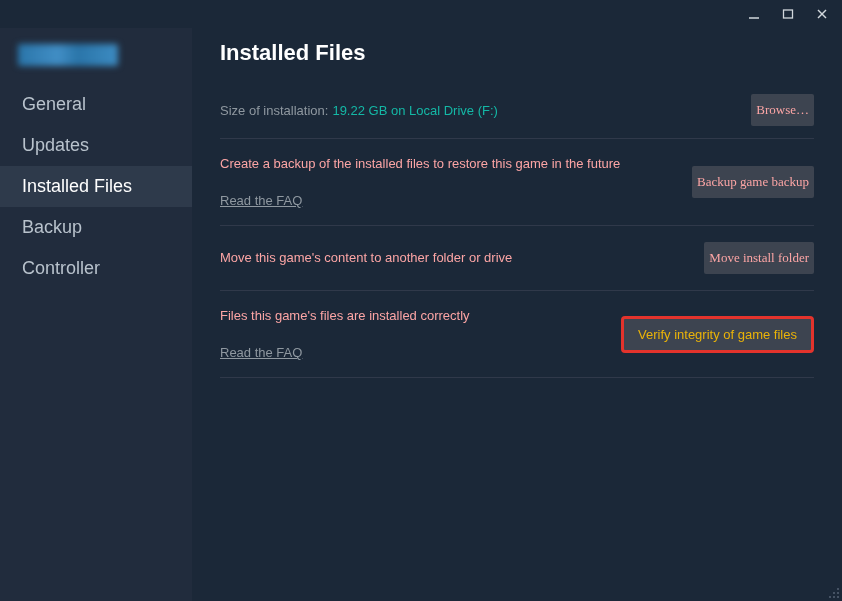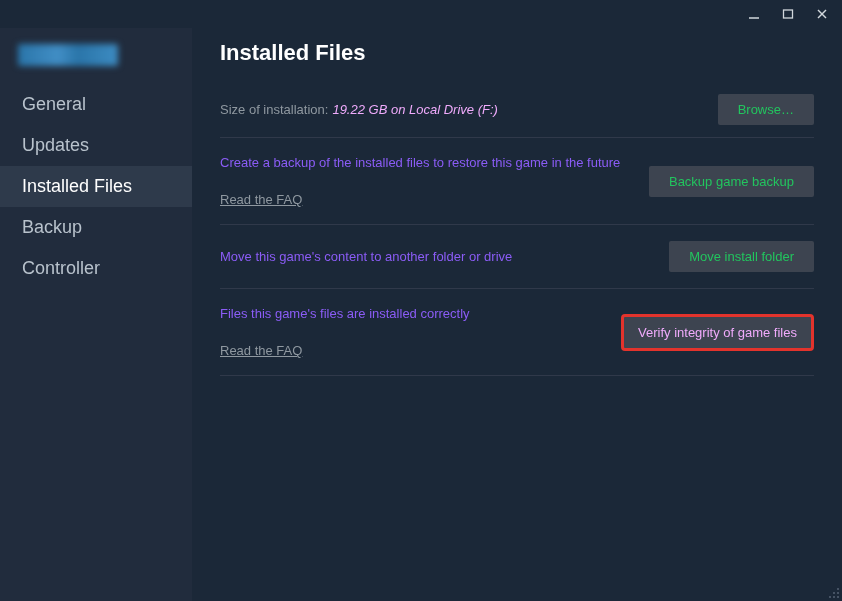"19.22 GB on Local Drive" .size-value { color: #f0abfc -> #14b8a6; font-style: italic -> none }
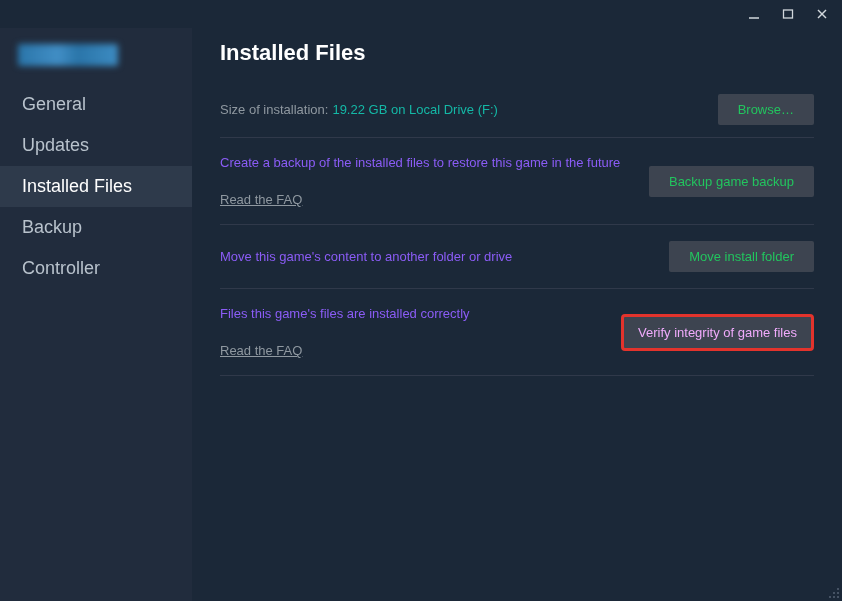"Browse…" .btn { color: #22c55e -> #fca5a5; font-family: none -> Liberation Serif, serif; padding: 8px 20px -> 8px 5px }
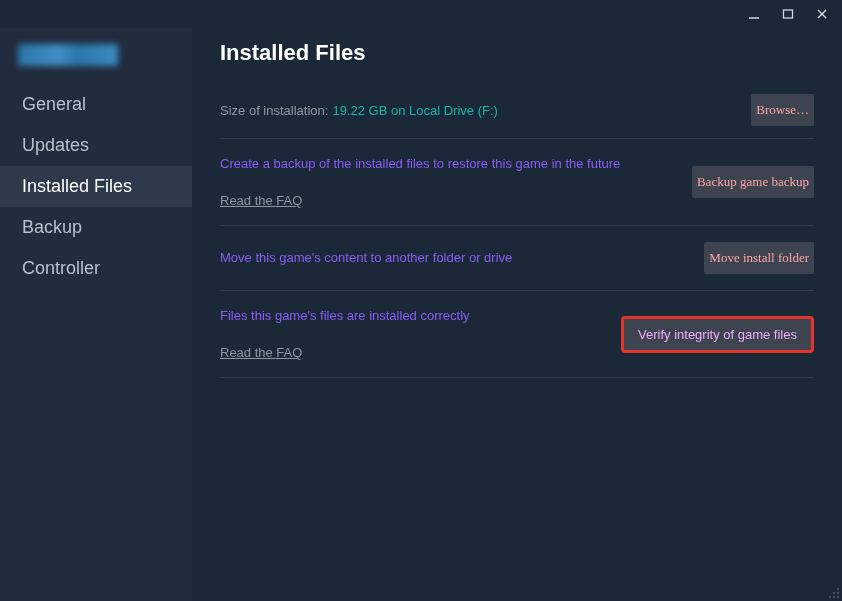"Create a backup of the" .section .desc { color: #8b5cf6 -> #fca5a5 }
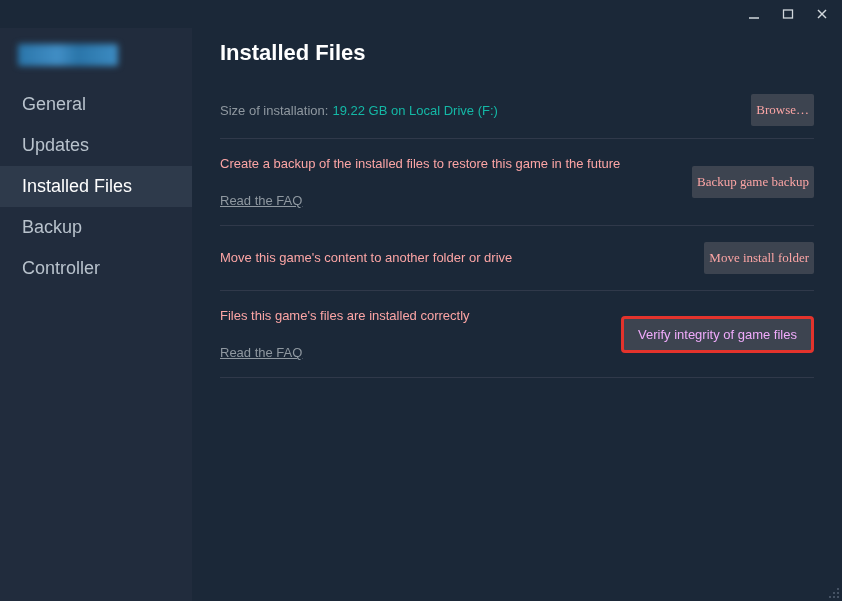"Verify integrity of game files" .highlighted { color: #f0abfc -> #eab308 }
